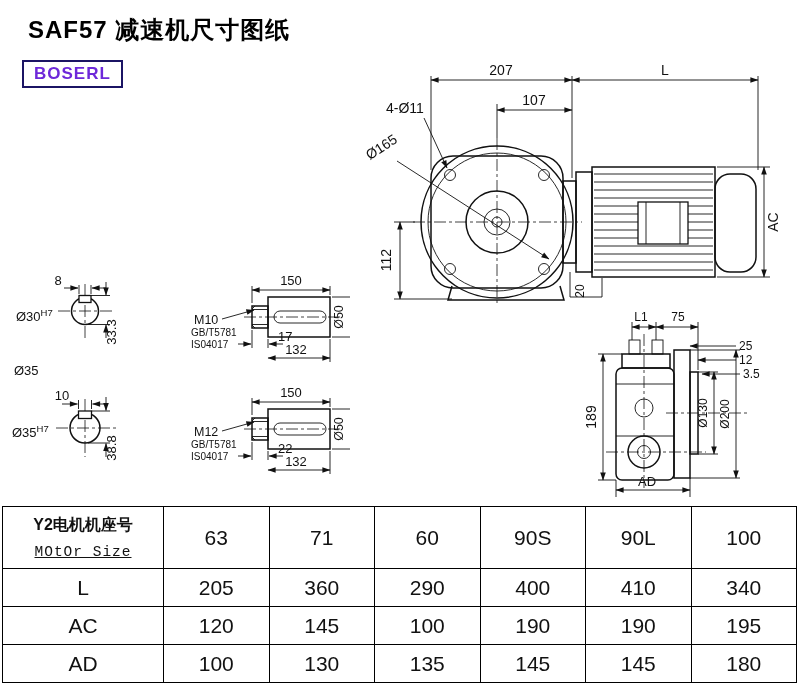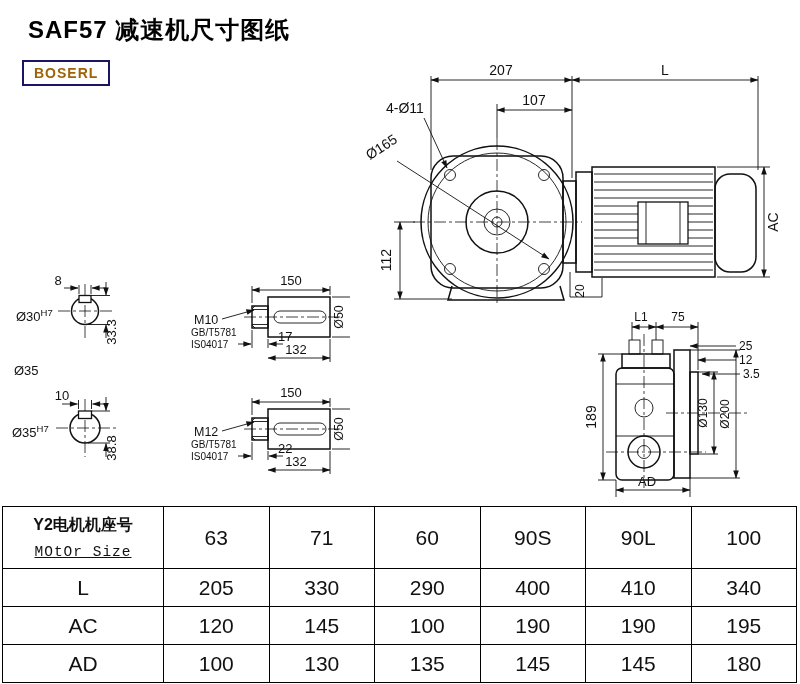"BOSERL" .brand span { color: #a16207 -> #6d28d9; font-size: 14px -> 17px }
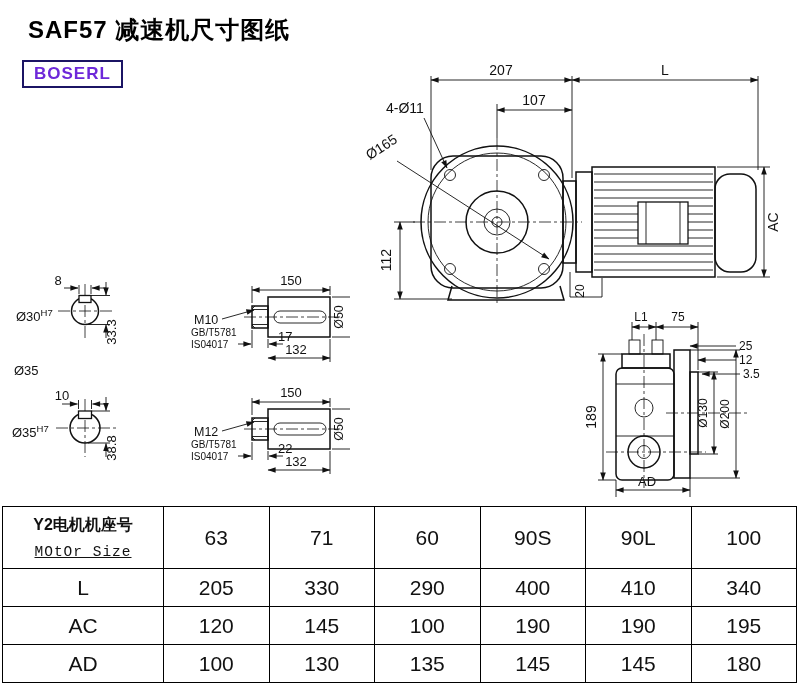"330" td { text: 330 -> 360 }
